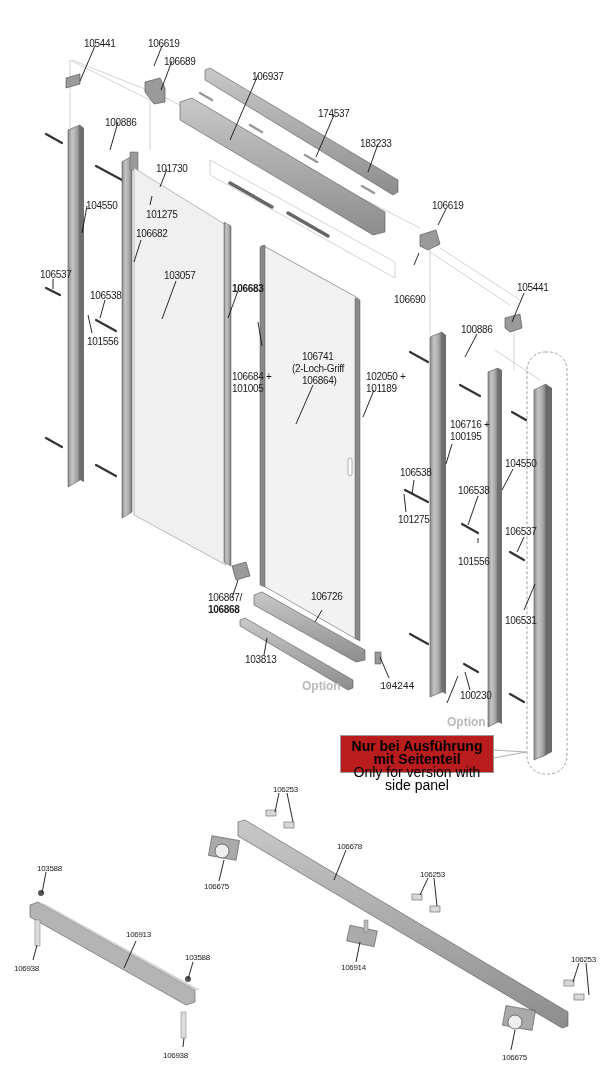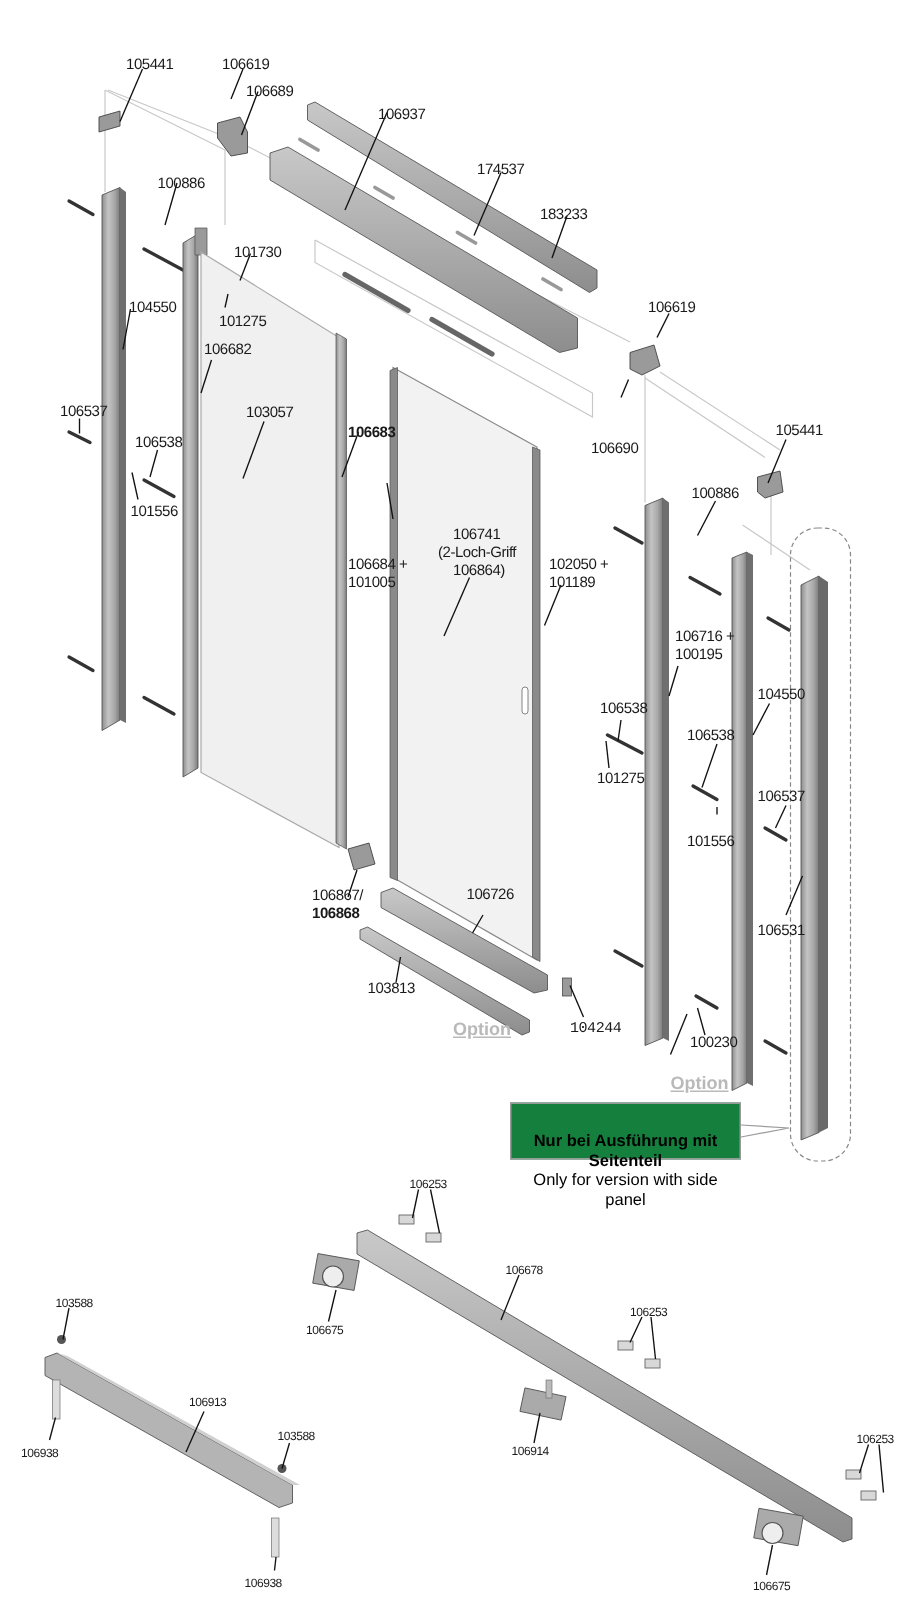"Option" .opt { text-decoration: underline -> none }
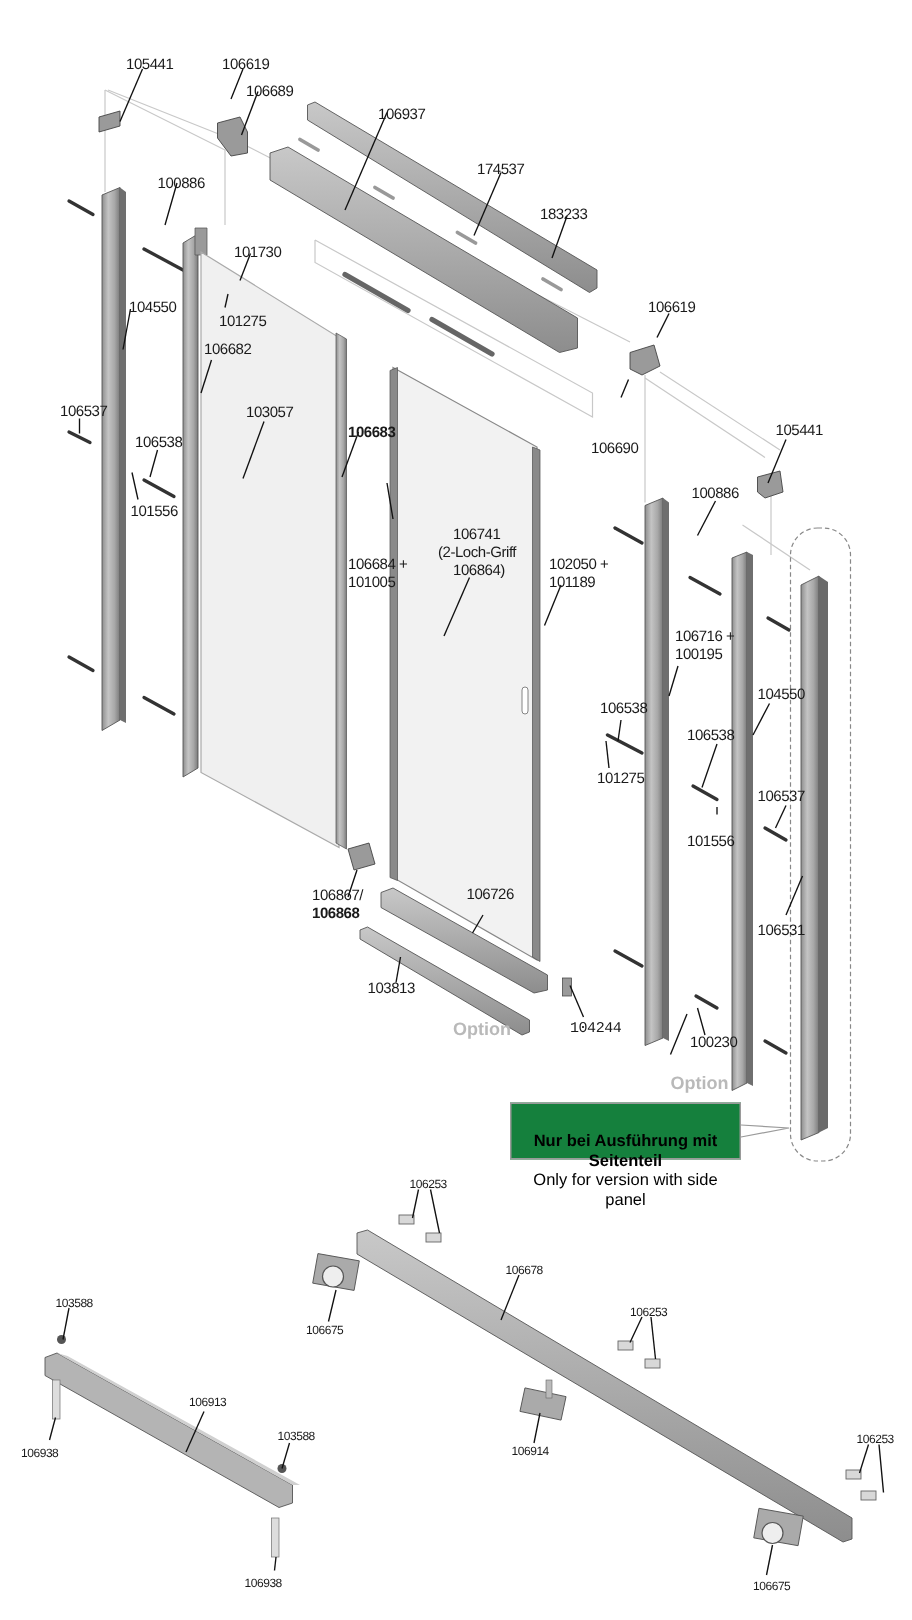"Nur bei Ausführung mit Seitenteil" .callout { background: #15803d -> #b91c1c; font-size: 11px -> 14px; padding-top: 19px -> 4px }
